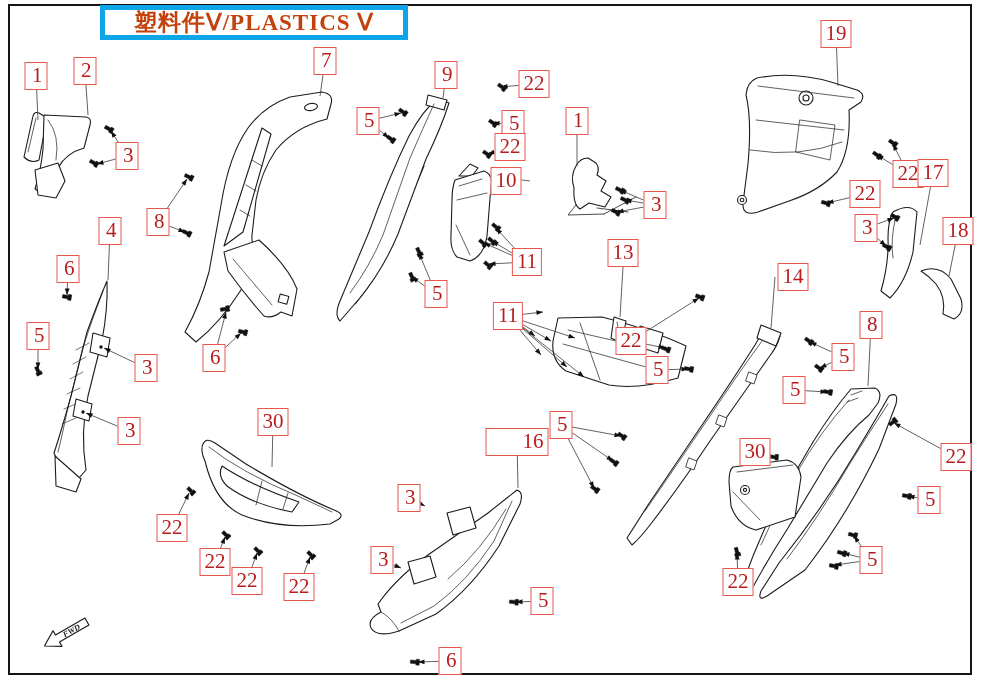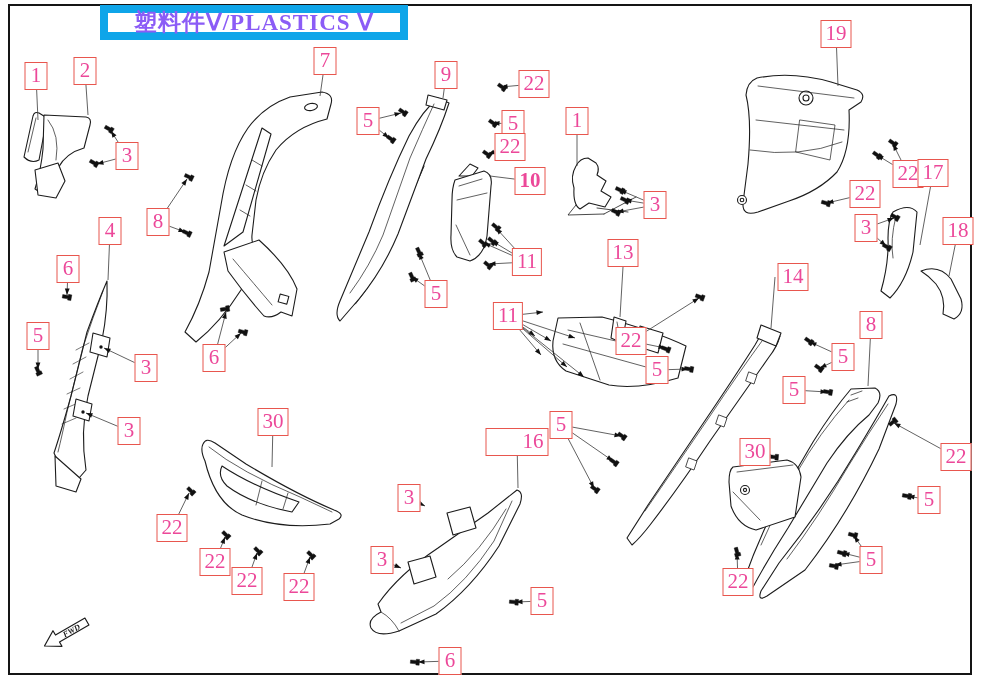"塑料件Ⅴ/PLASTICS Ⅴ" #title-box { border: 8px solid #0ea5e9 -> 5px solid #0ea5e9; color: #8b5cf6 -> #c2410c }
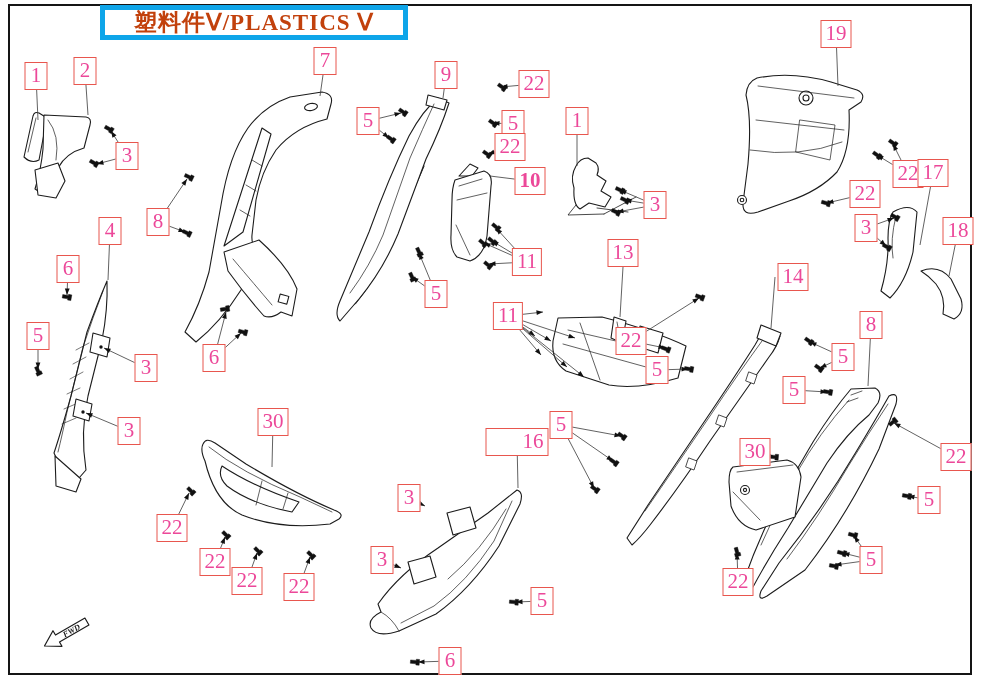"19" .callout { color: #ec4899 -> #b91c1c; text-align: center -> right }
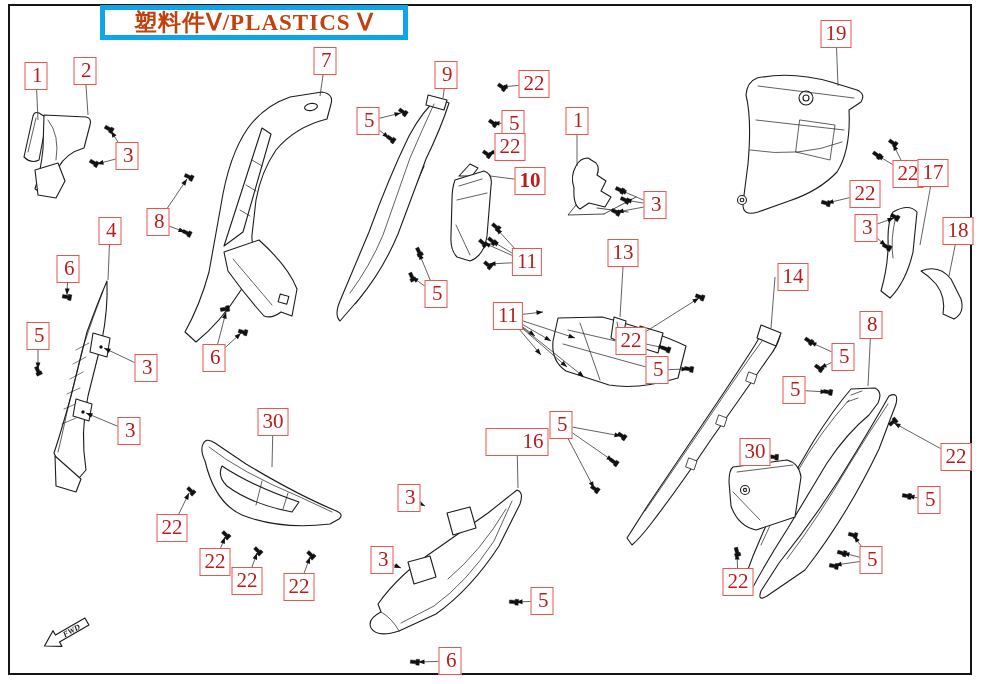"10" div.callout { font-weight: bold -> none; left: 530px -> 506px }
